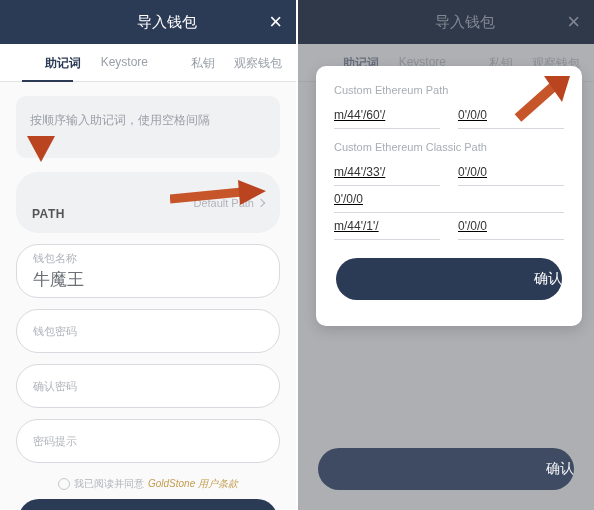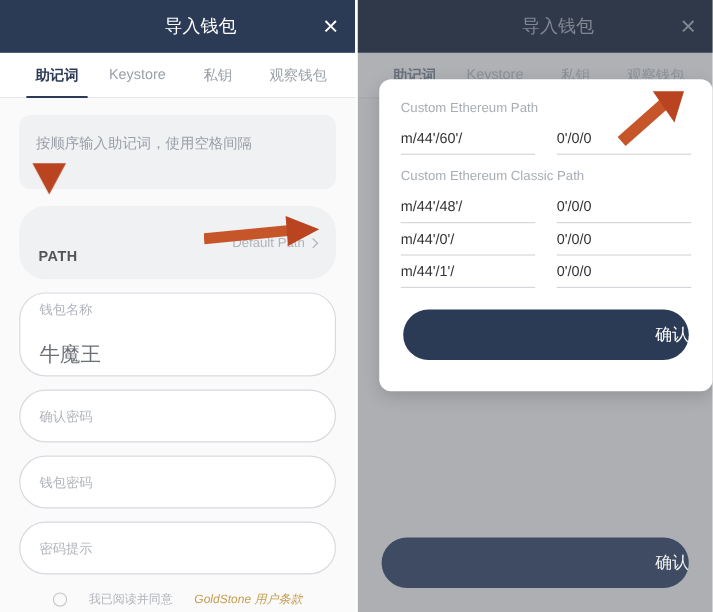"助记词" .tab { text-align: center -> right }
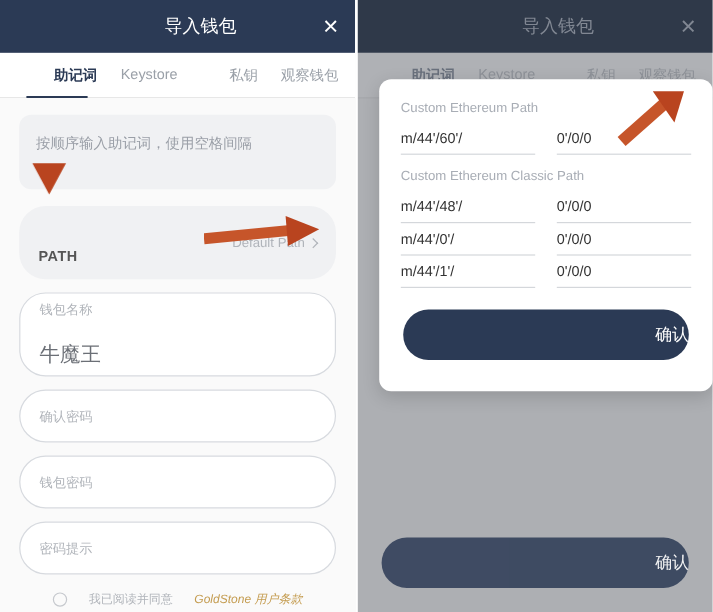"Custom Ethereum Path" .modal { right: 0 -> 12px }
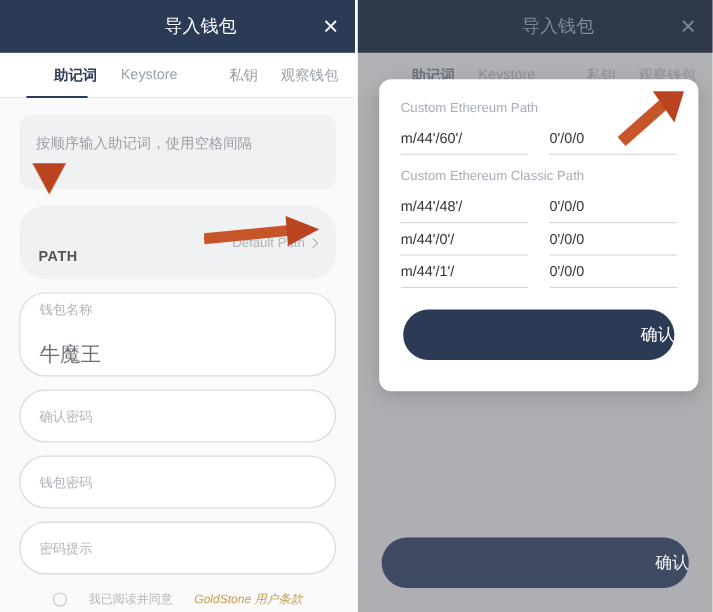"m/44'/60'/" .path-pair { text-decoration: none -> underline }
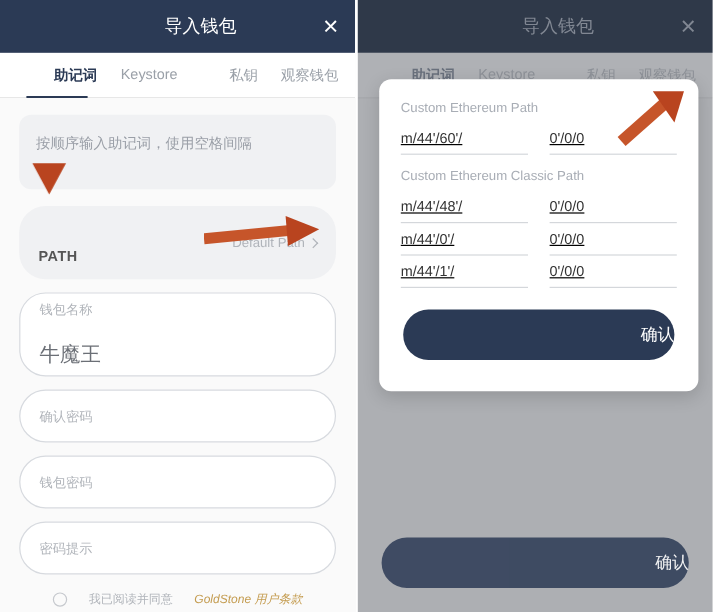"m/44'/48'/" div.cell { text: m/44'/48'/ -> m/44'/33'/ }
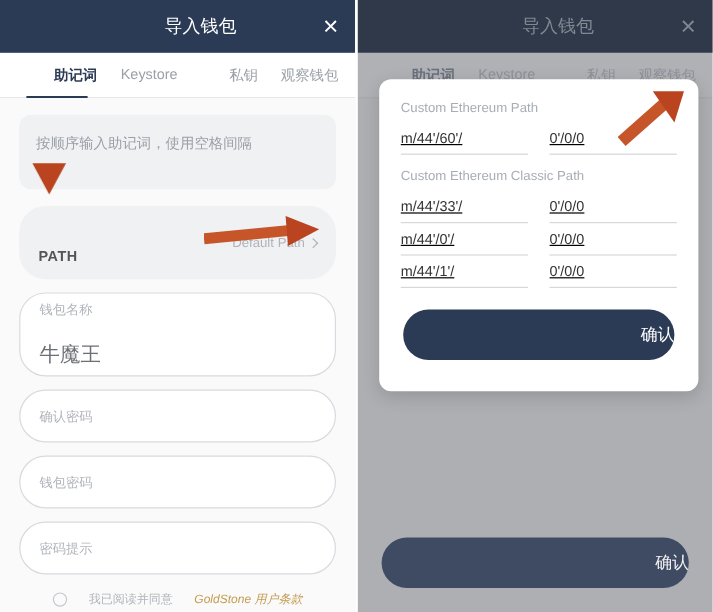"m/44'/0'/" div.cell { html: <div>m/44'/0'/</div> -> none }
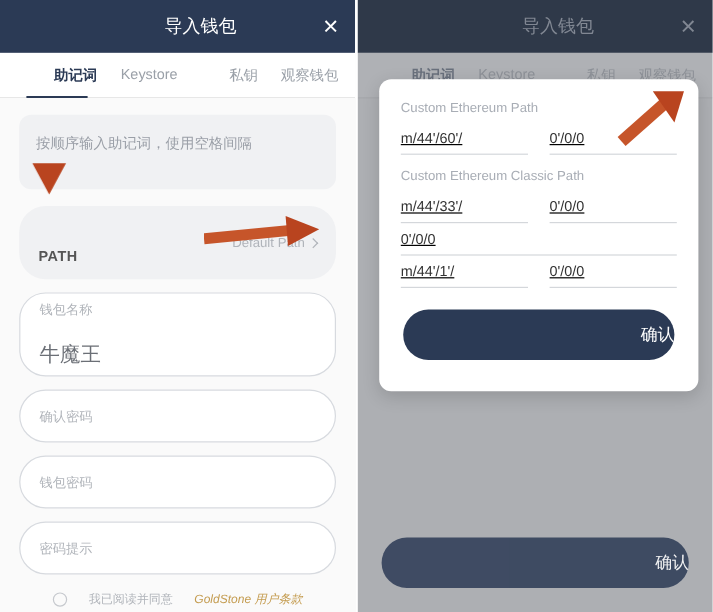"钱包名称" .pill-input { gap: 16px -> none }
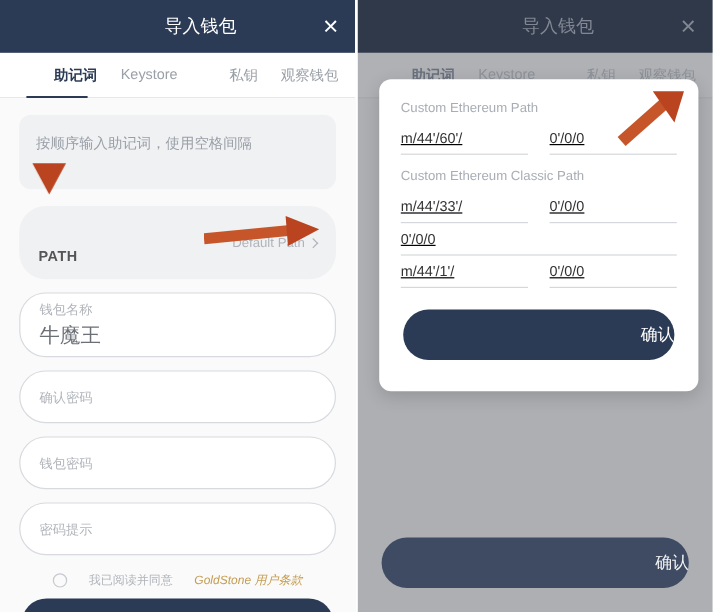"确认密码" div.pill-input { order: before "钱包密码" -> after "钱包密码" }
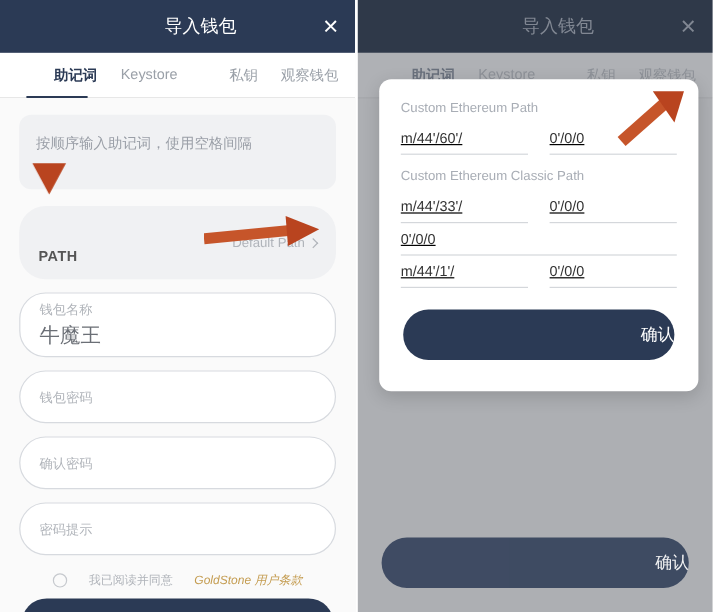"我已阅读并同意" .terms { gap: 18px -> 4px }
